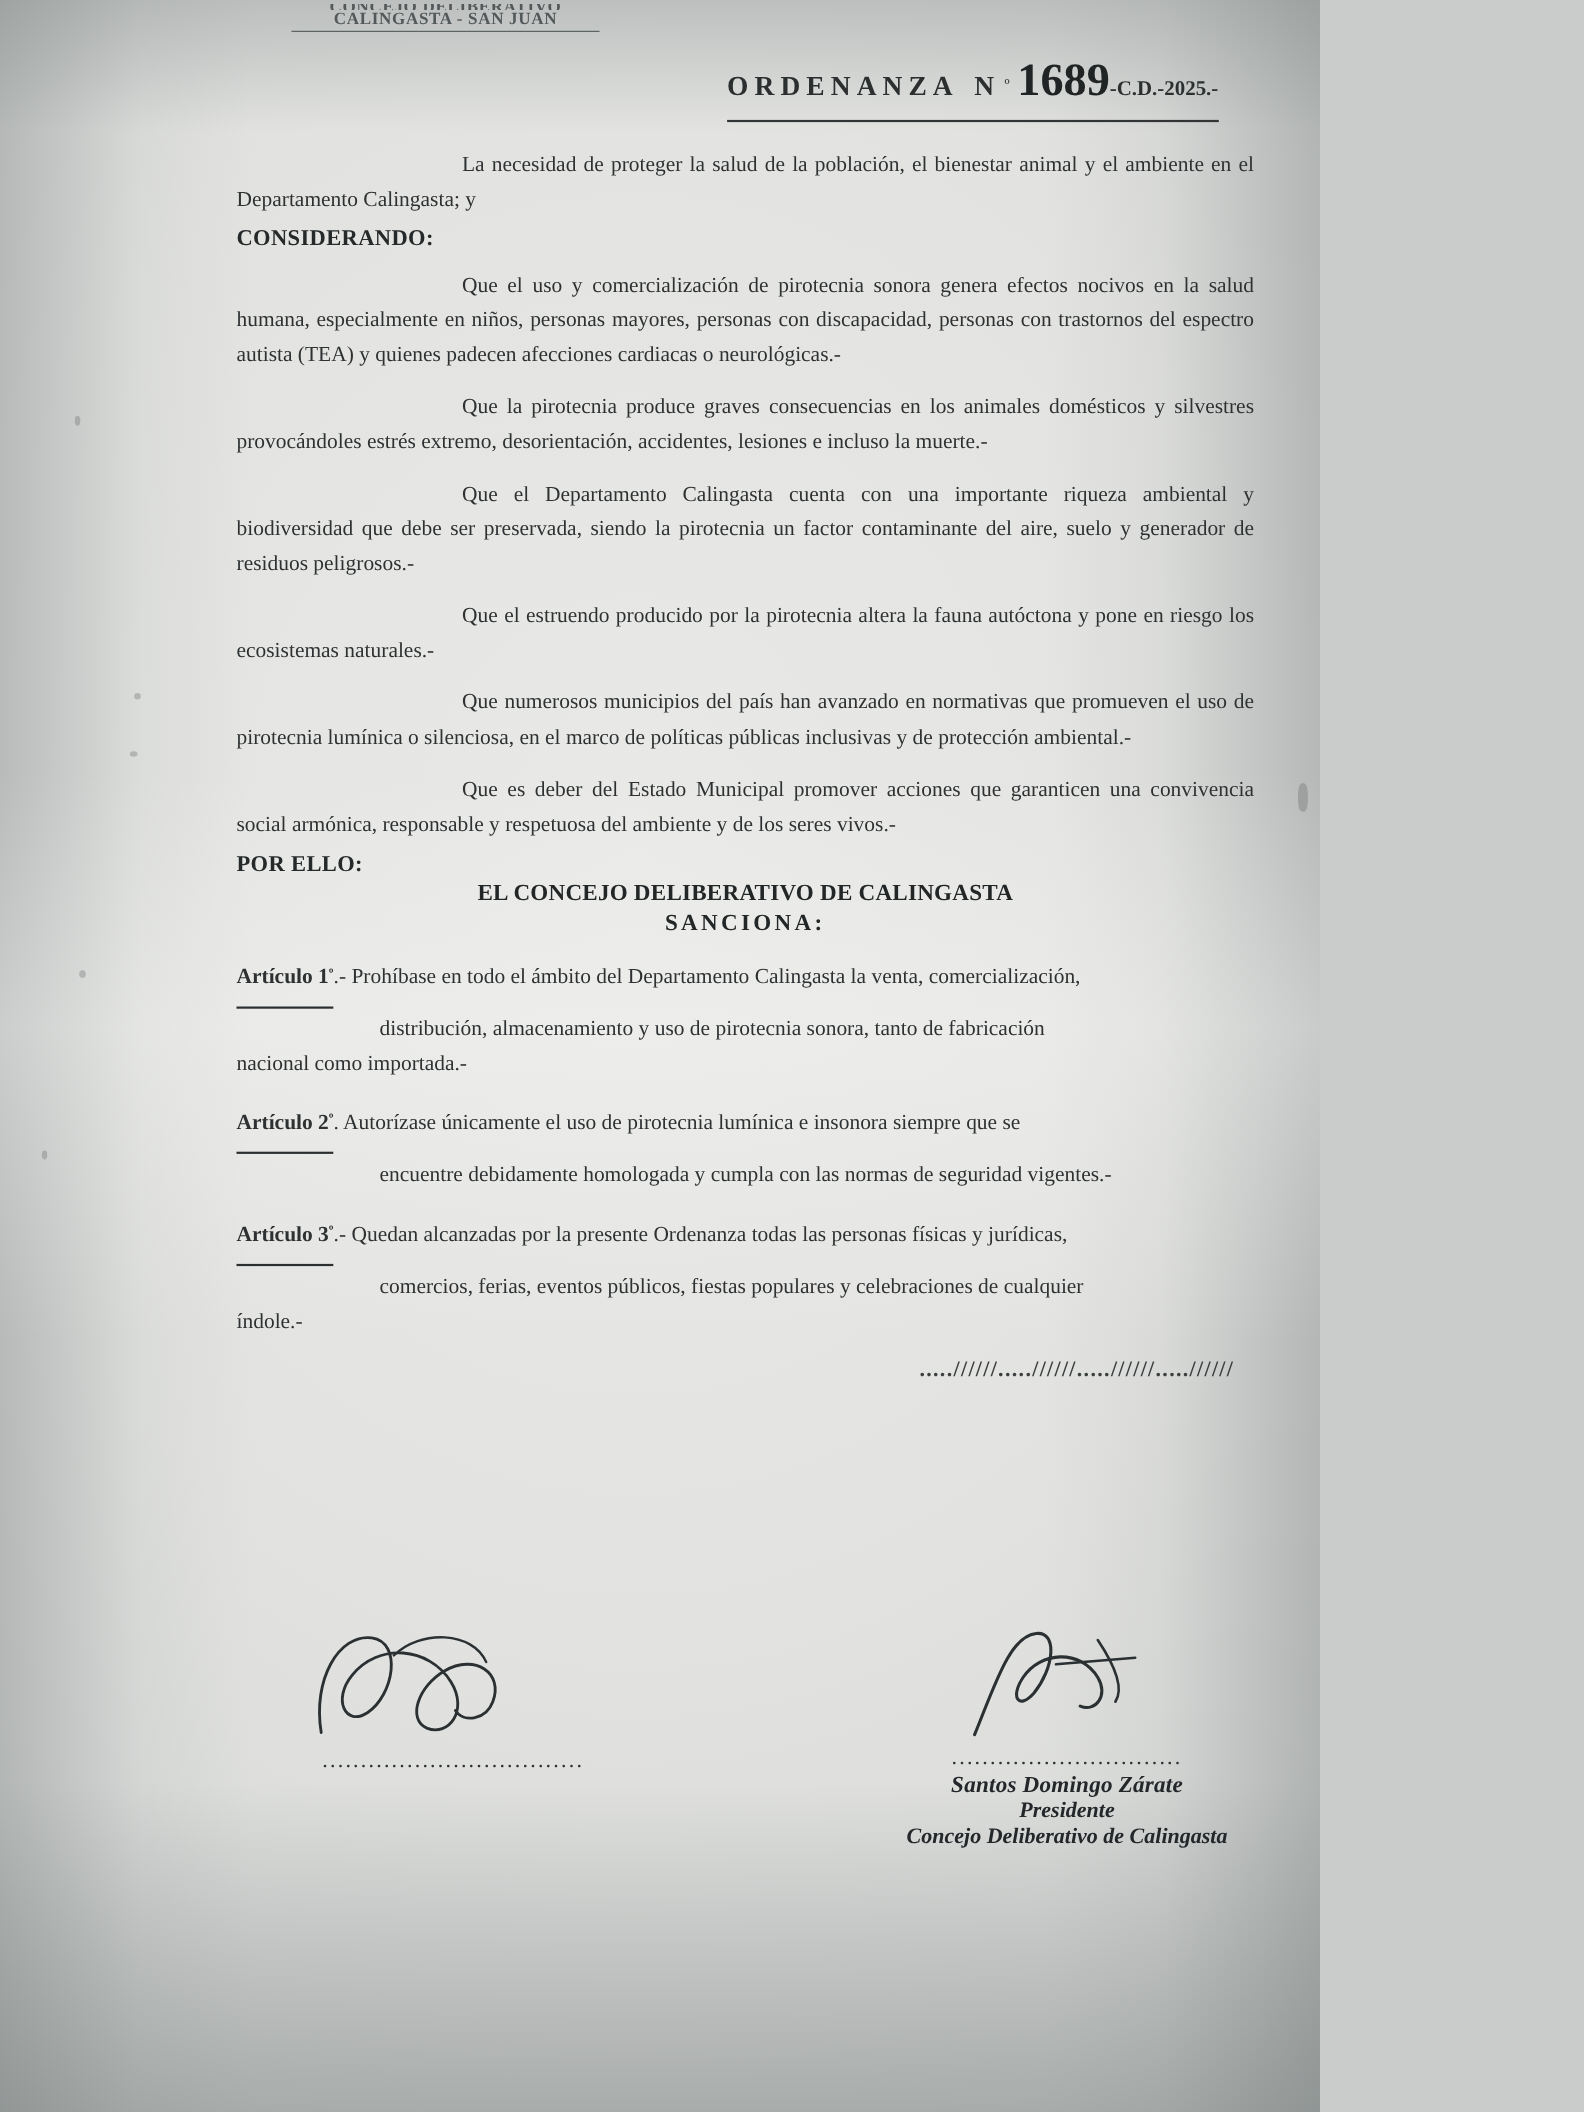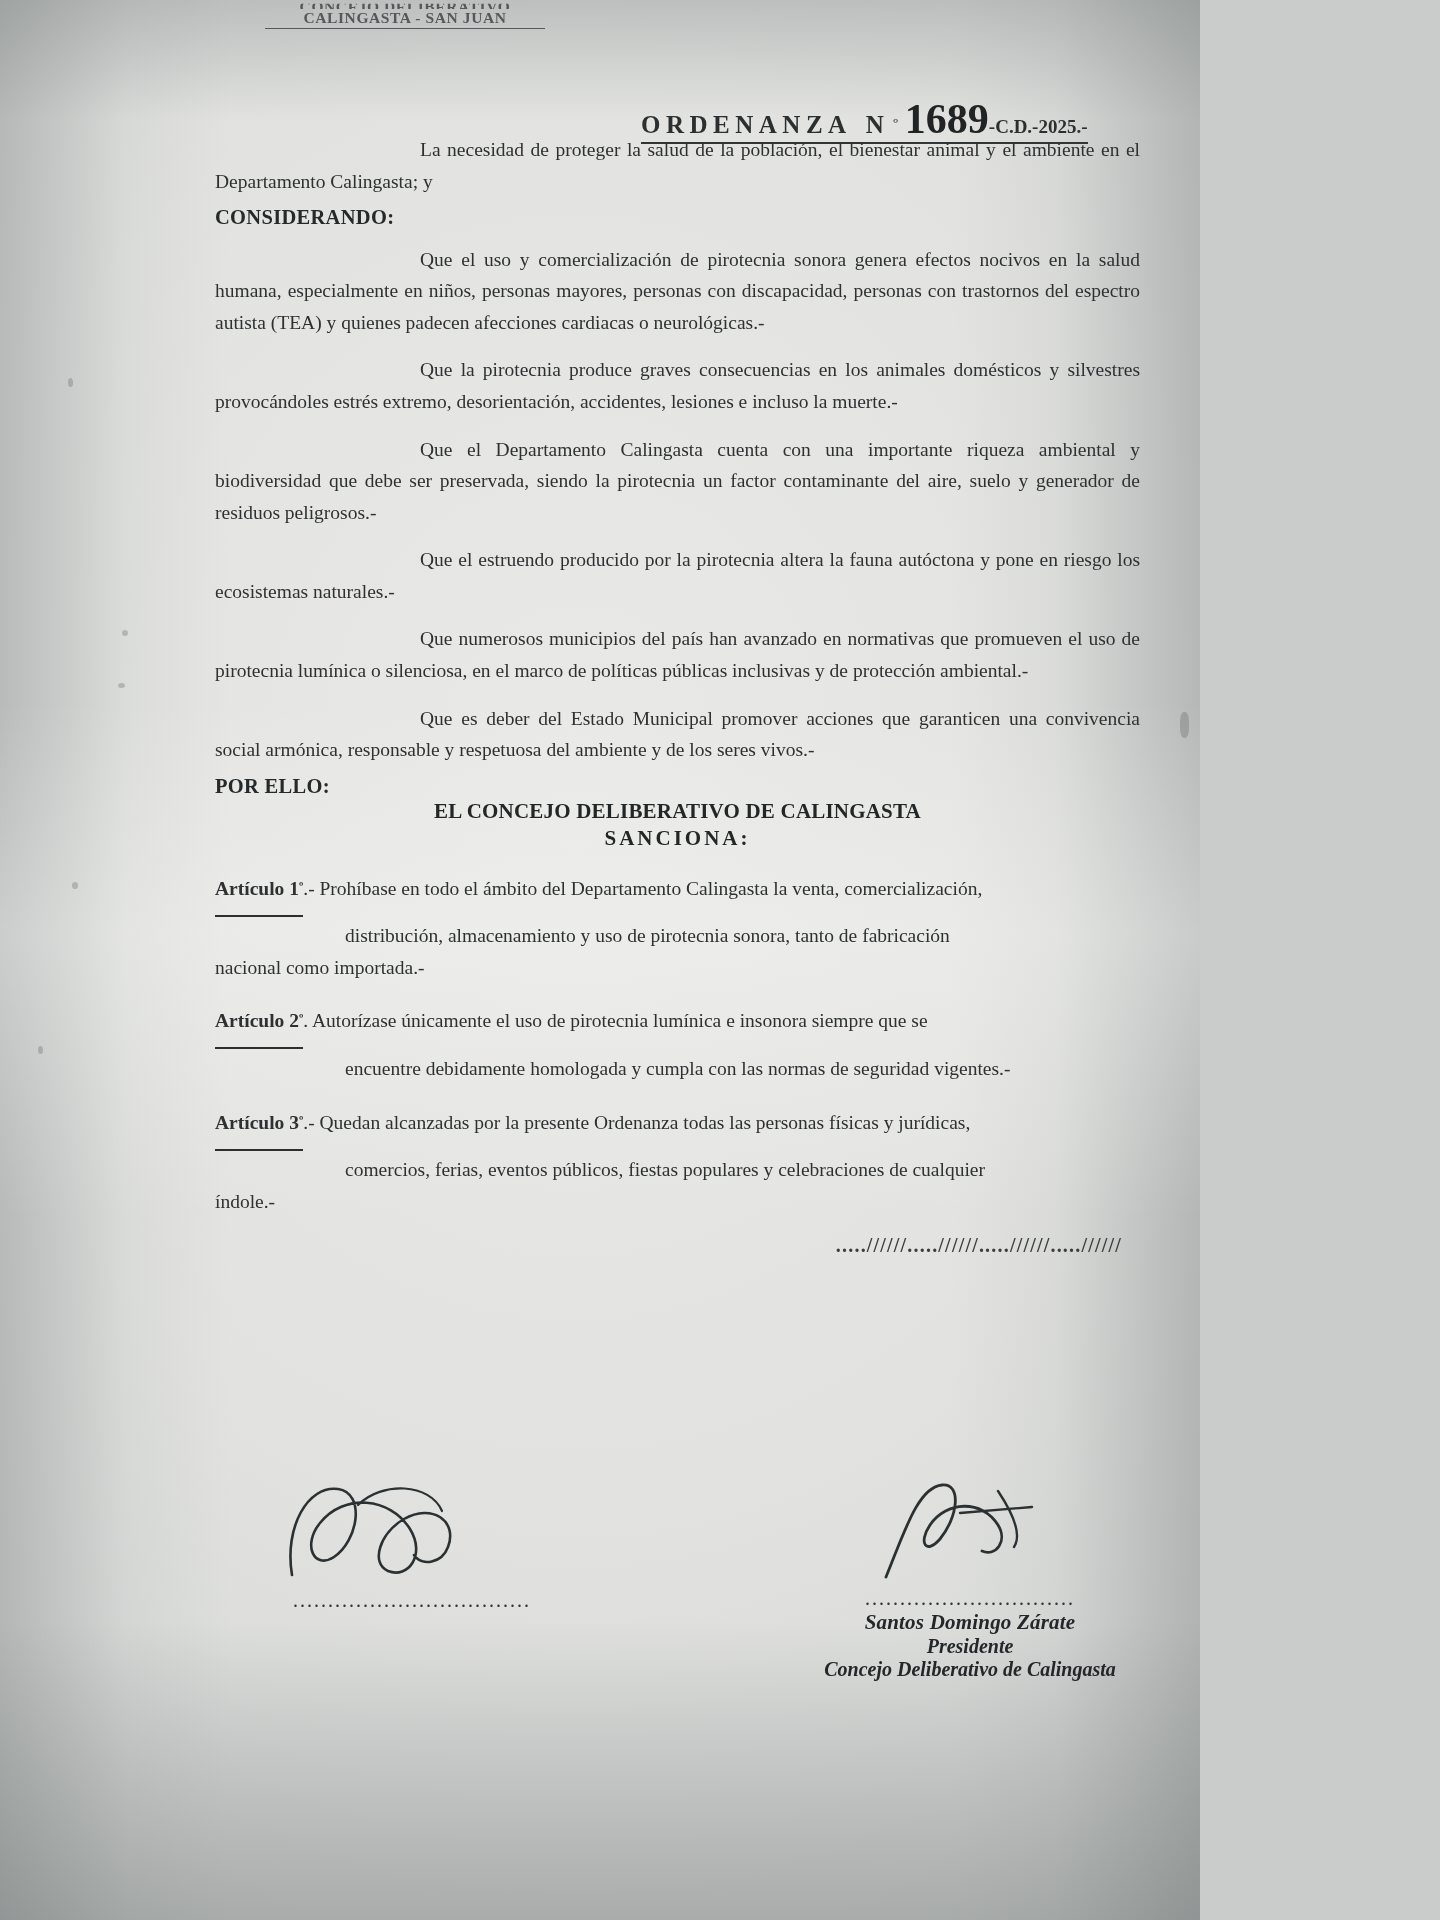"ORDENANZA N º 1689-C.D.-2025.-" .ord-line { left: 426px -> 446px; margin-top: 46px -> none; padding-bottom: 2px -> 15px }
